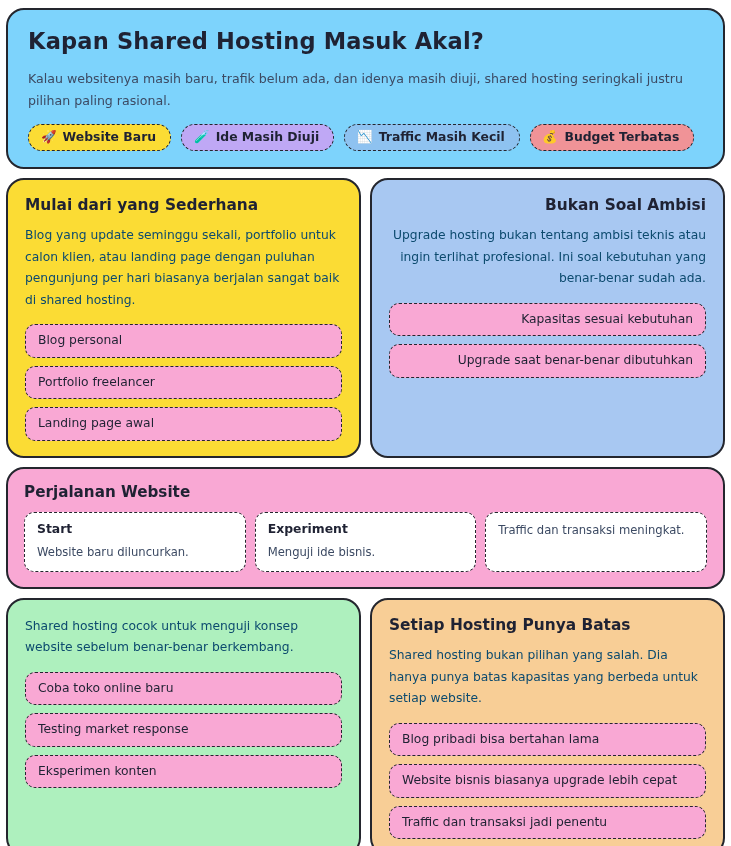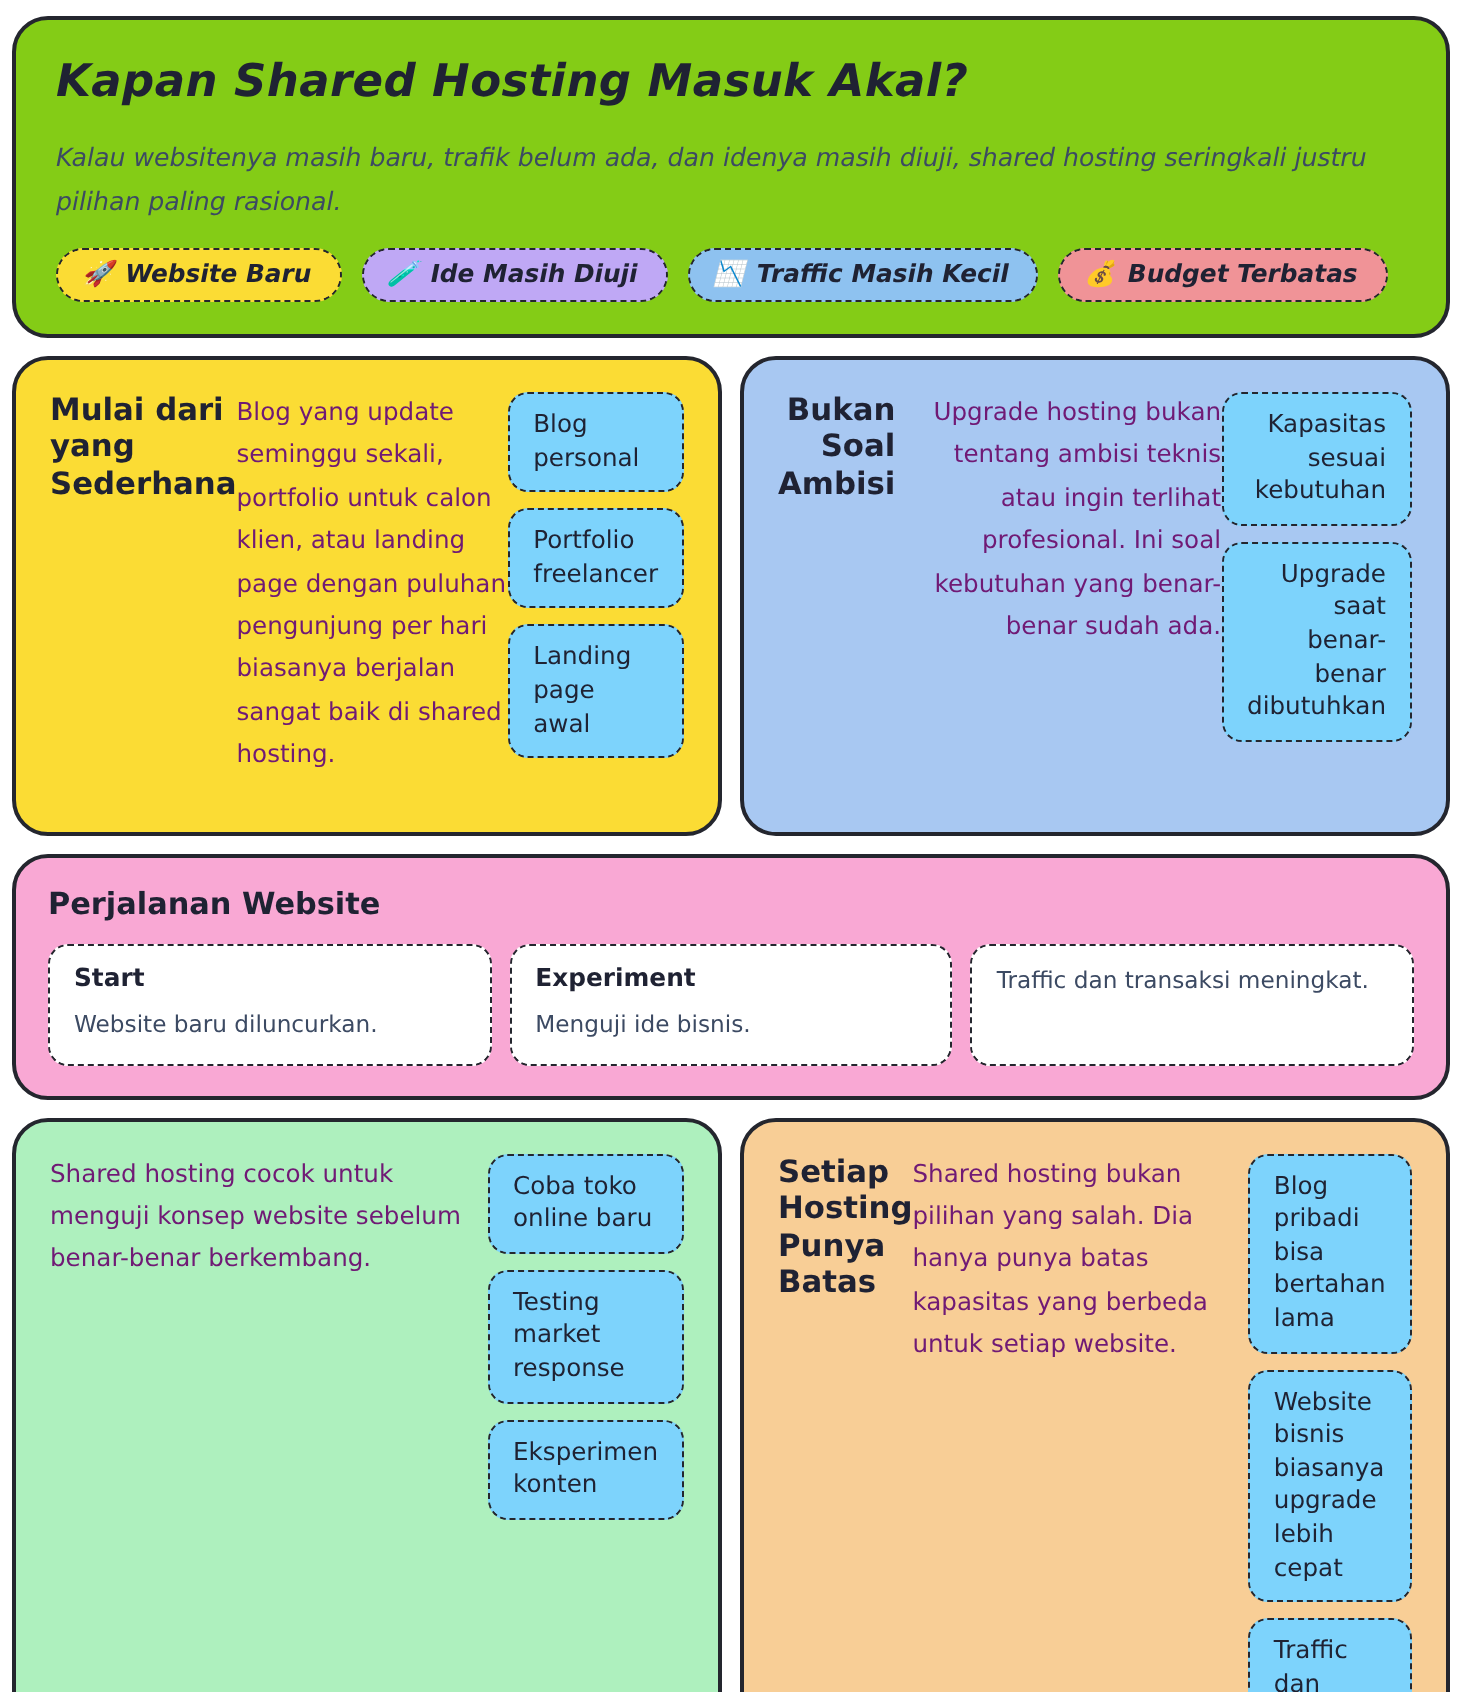"Kapan Shared Hosting Masuk Akal?" .hero { background: #84cc16 -> #7dd3fc; font-style: italic -> none }
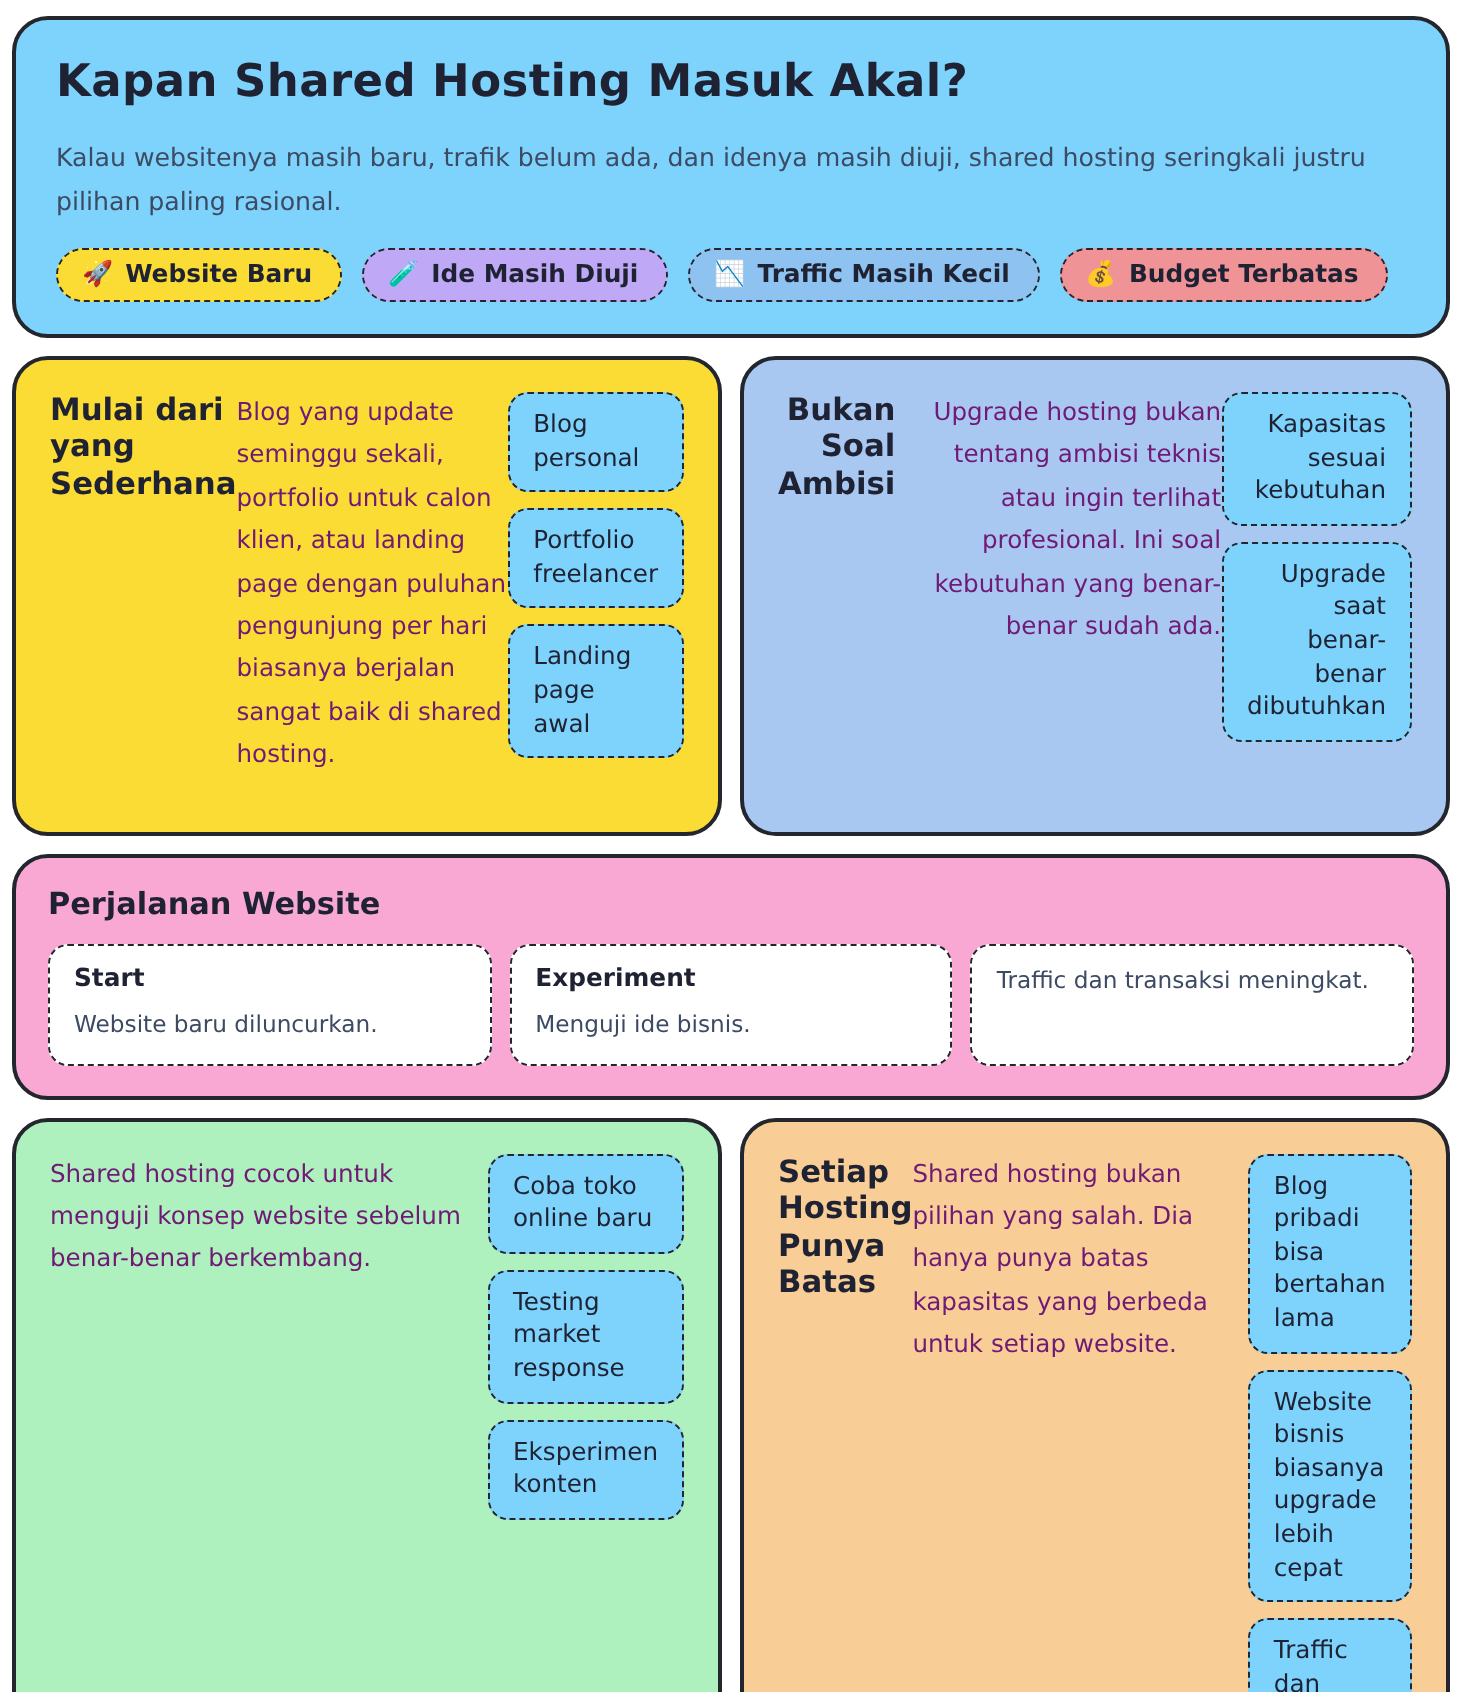"Mulai dari yang Sederhana" .panel { flex-direction: row -> column }
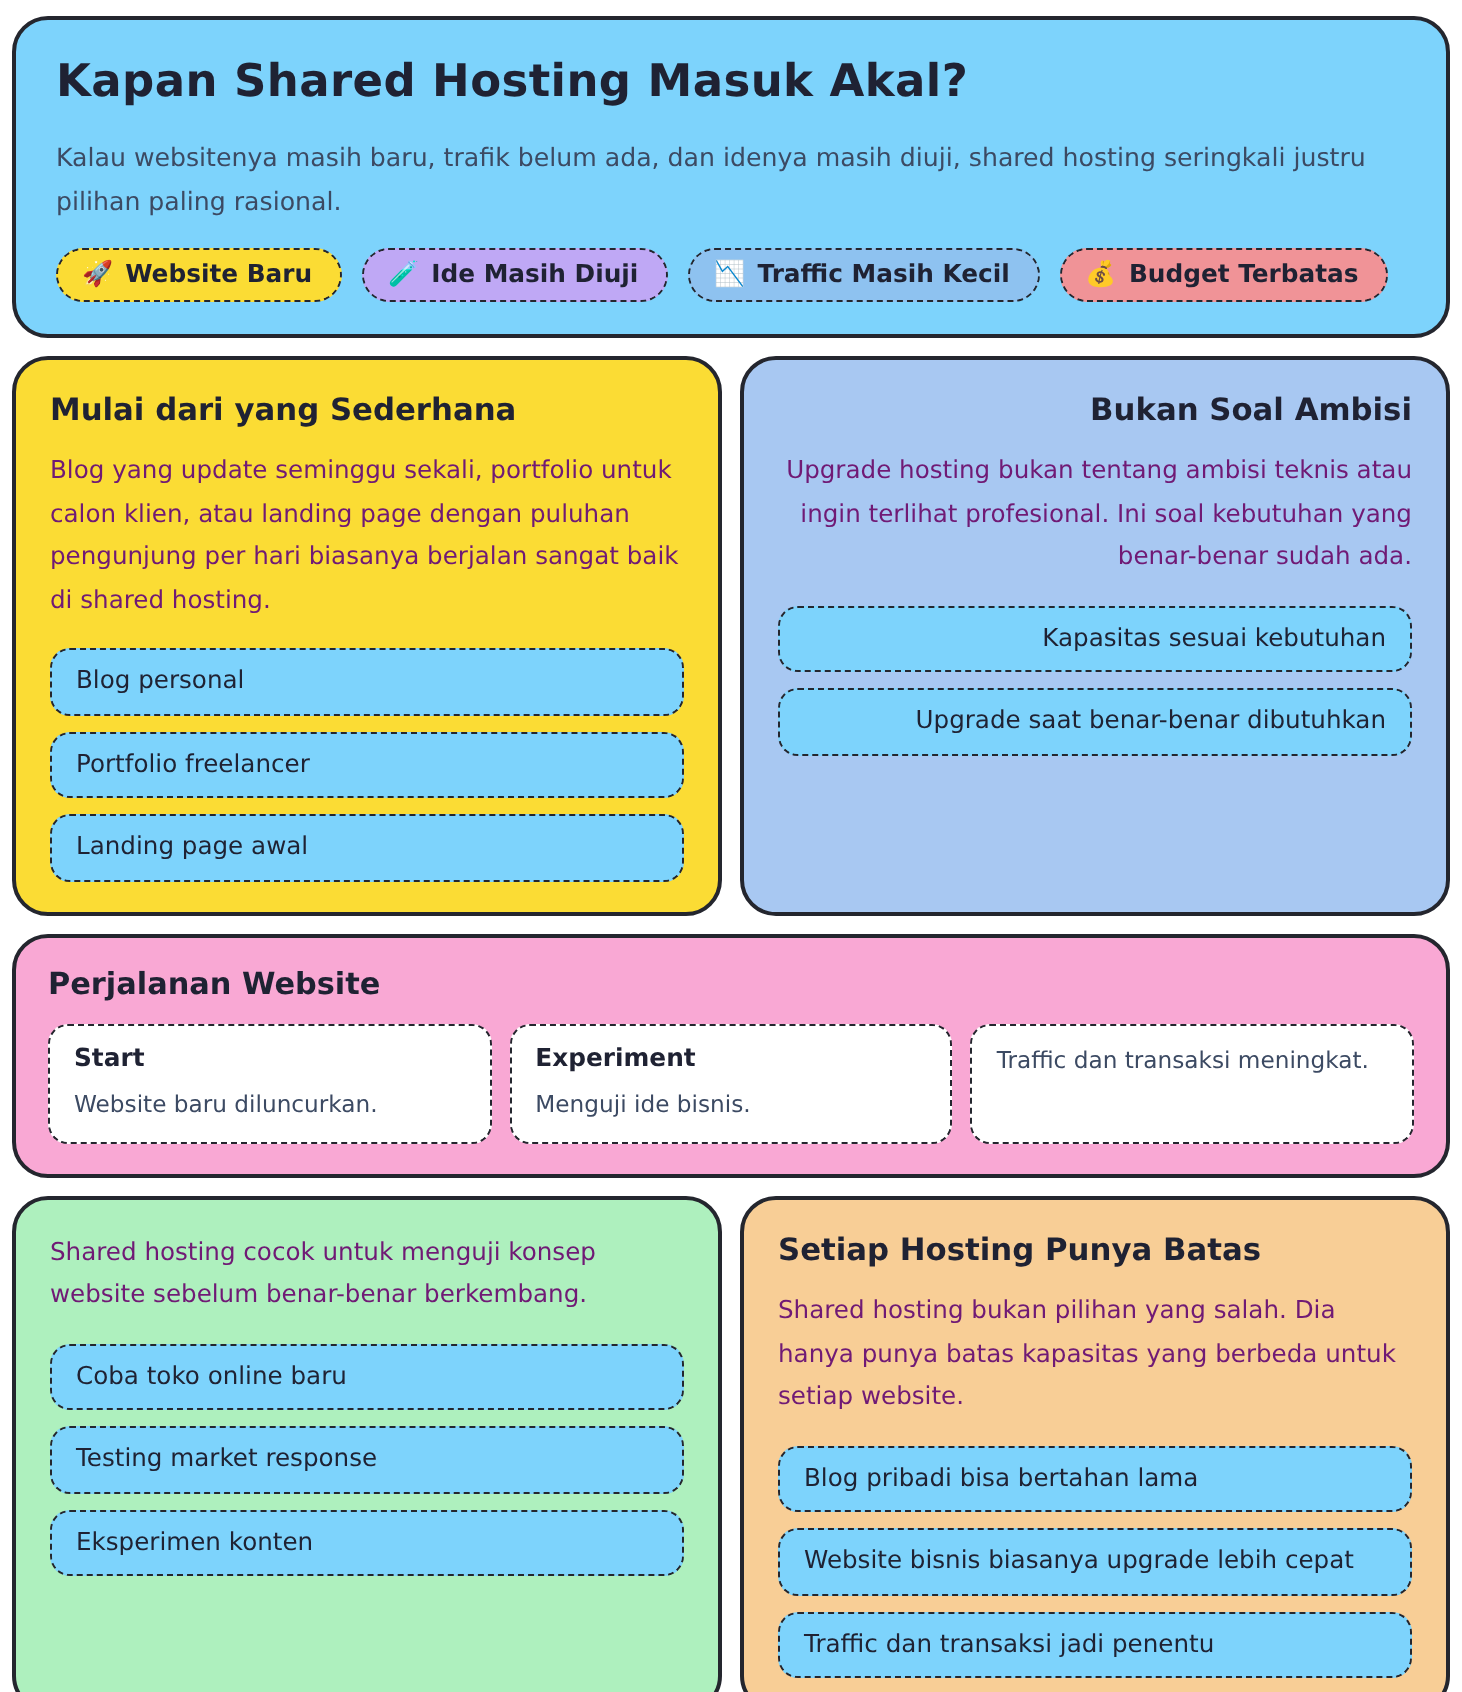"Blog yang update seminggu sekali," .panel-desc { color: #701a75 -> #0c4a6e }
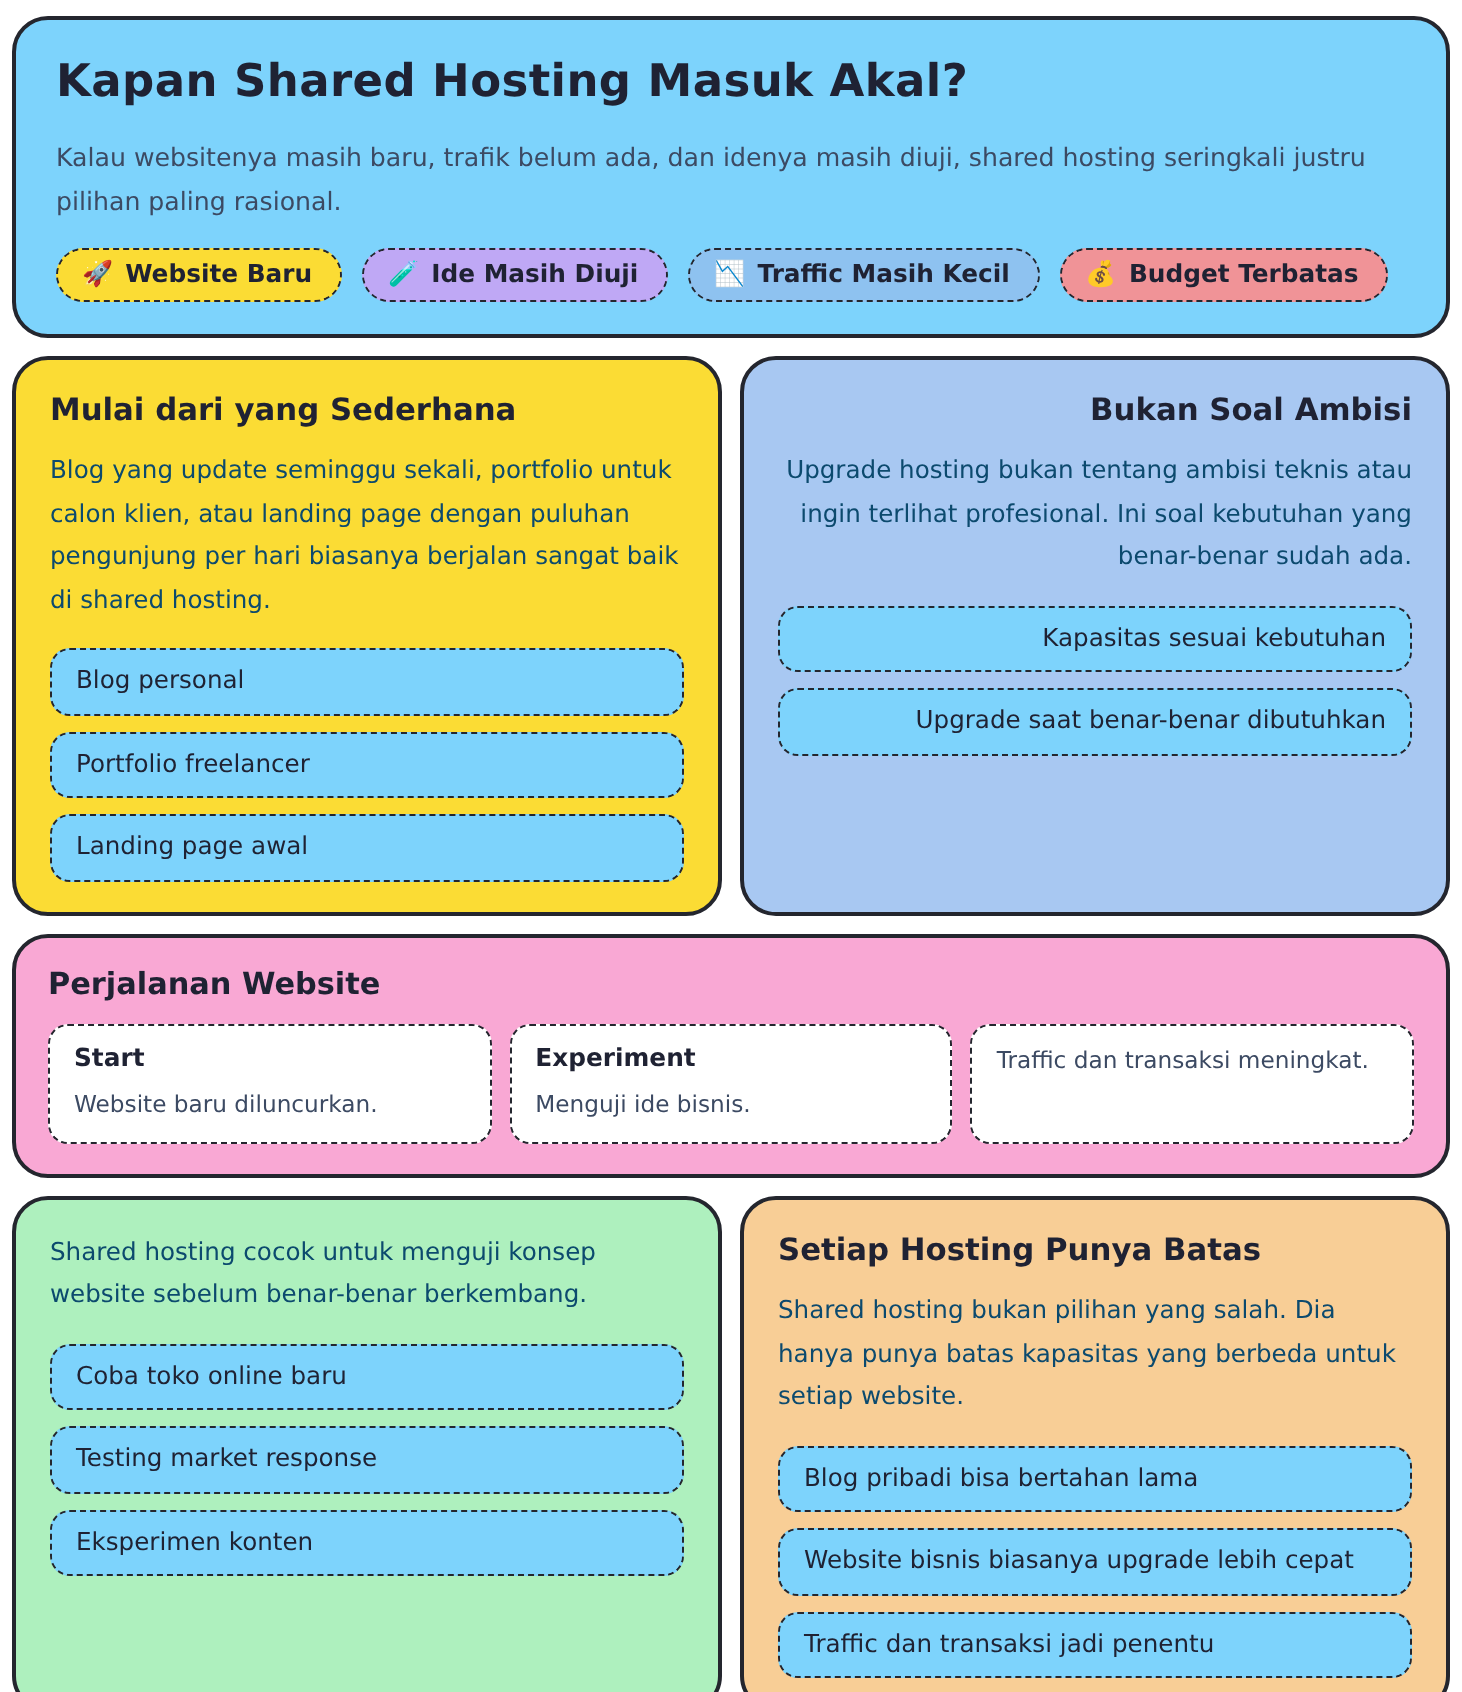"Kapasitas sesuai kebutuhan" .chip { background: #7dd3fc -> #f9a8d4 }
